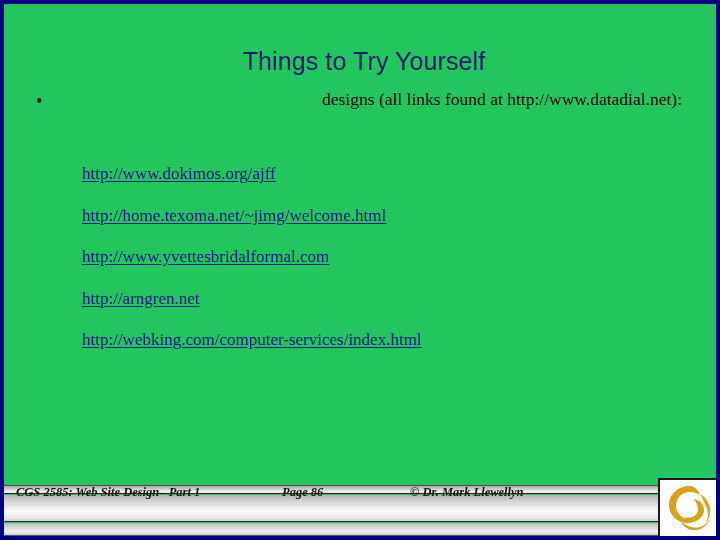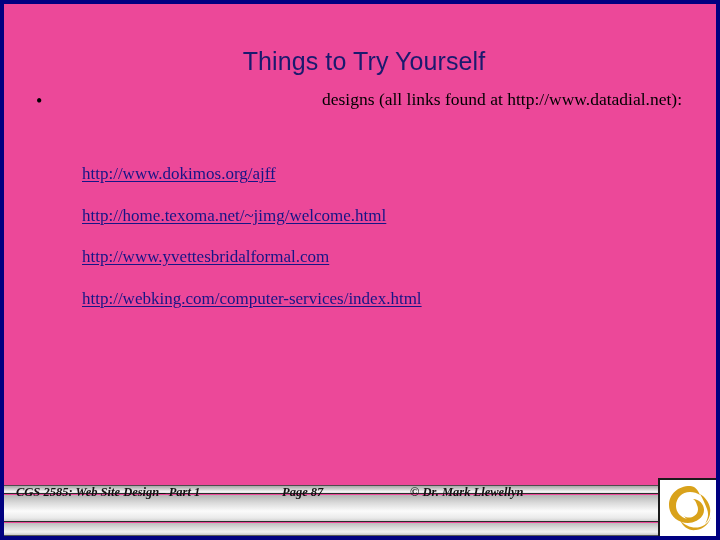"Things to Try Yourself" #slide { background: #ec4899 -> #22c55e }
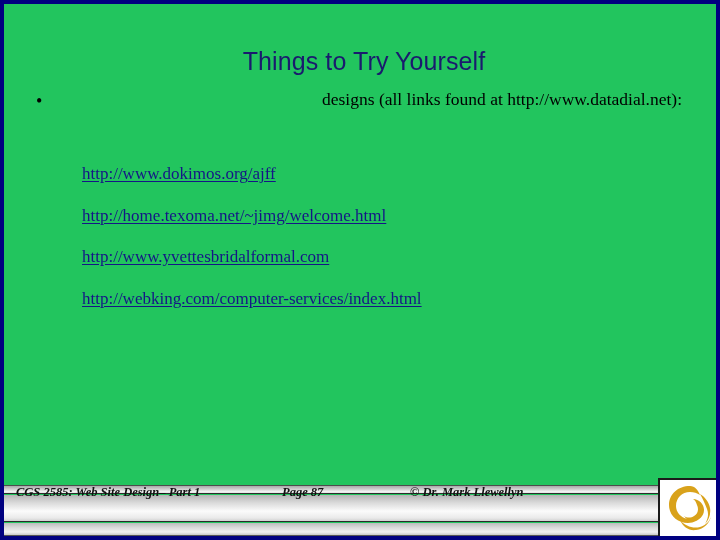"http://arngren.net" a.link-item { html: none -> <a>http://arngren.net</a> }
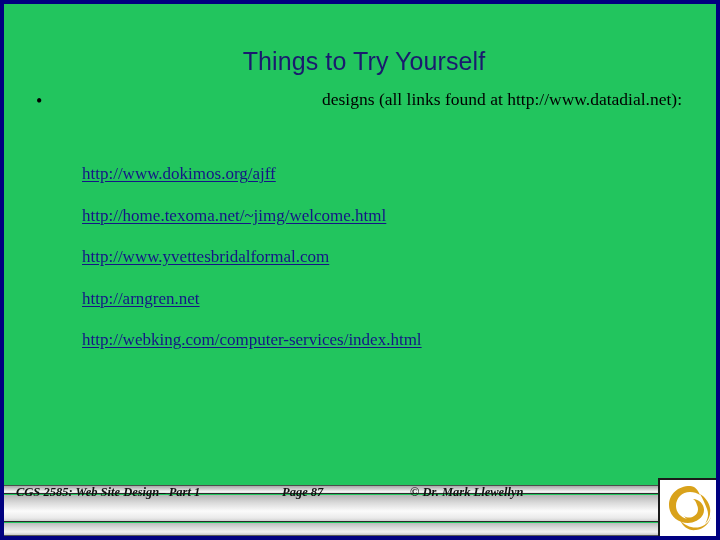"Page 87" div.ftext { text: 87 -> 86 }
